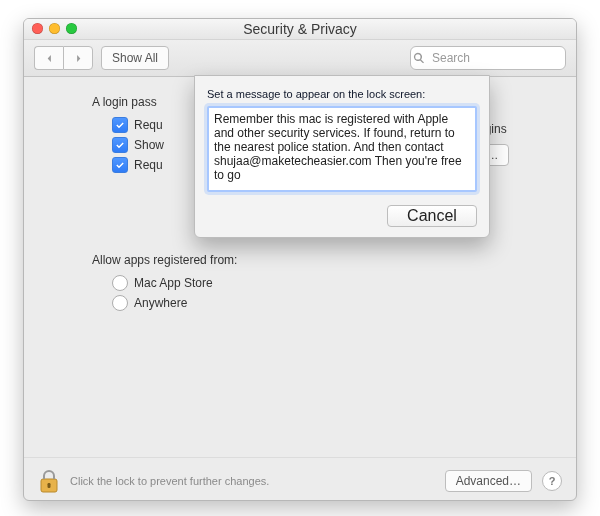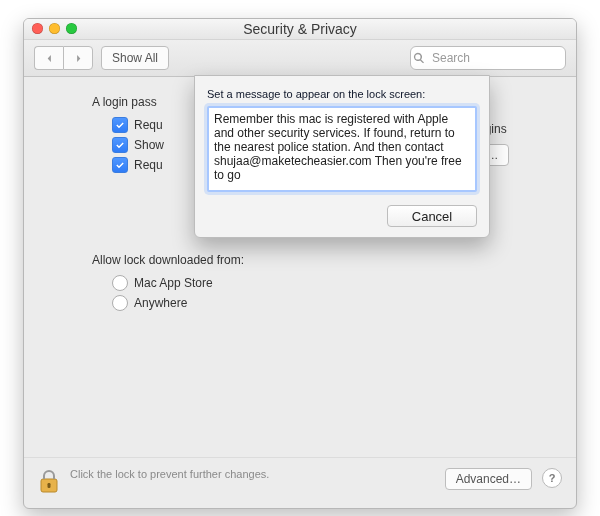"Cancel" .mac-btn { font-size: 13px -> 16px }
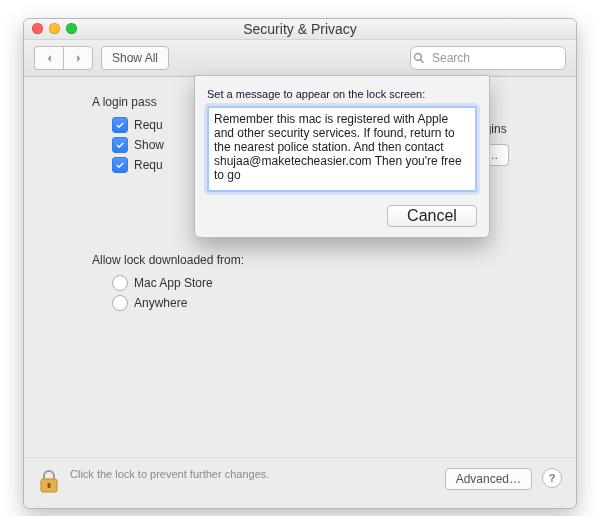"Allow lock downloaded from:" div.heading { text: lock downloaded -> apps registered }
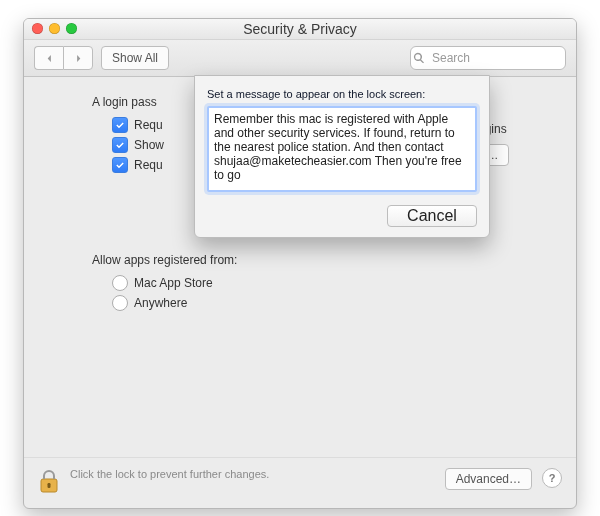"Click the lock to prevent" .footer { align-items: flex-start -> center; padding: 10px 14px 14px 14px -> 10px 14px 6px 14px }
